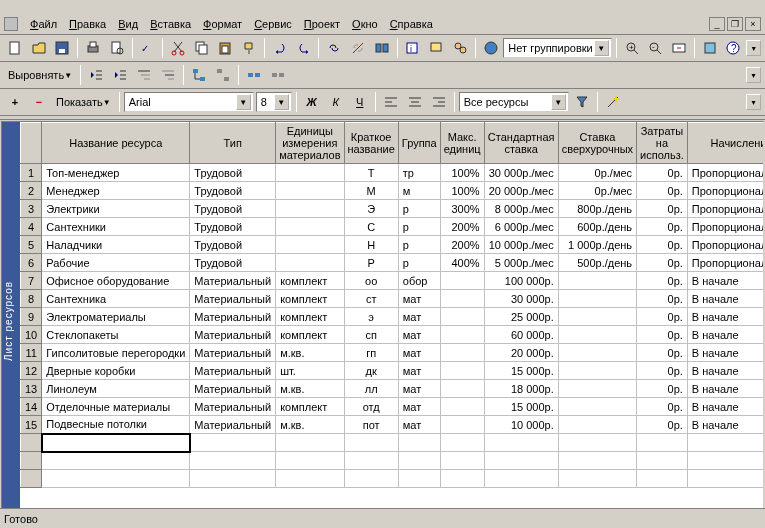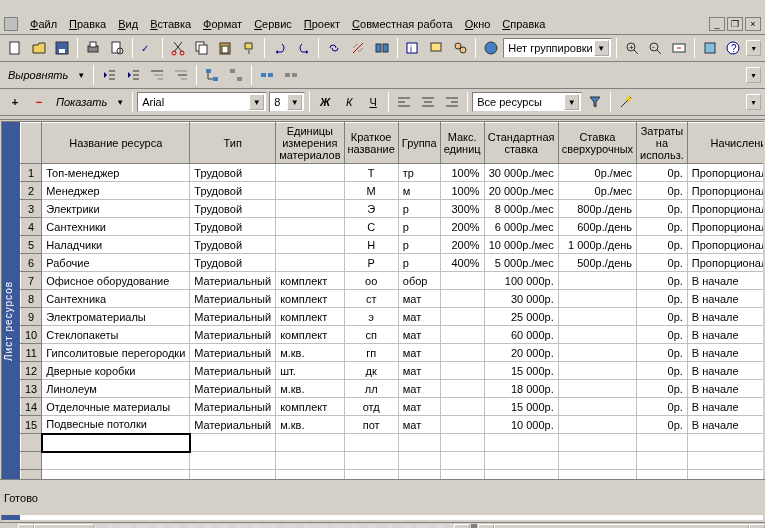"Совместная работа" div.menu-item { html: <div><u>С</u>овместная работа</div> -> none }
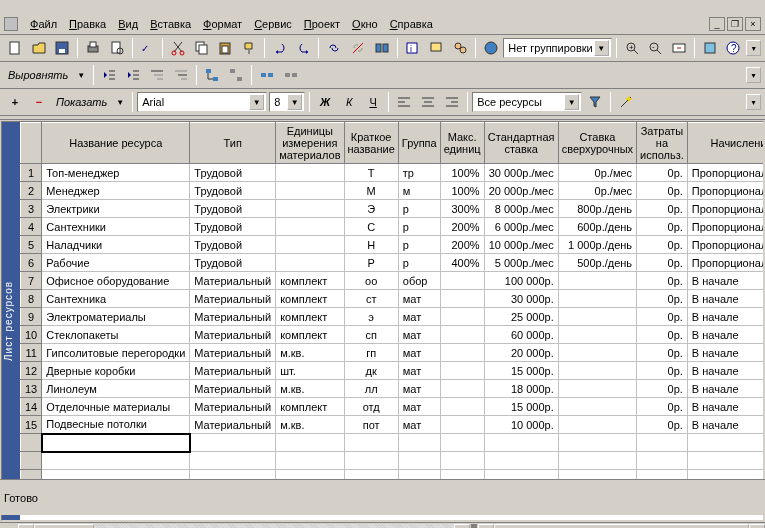"Выровнять" .link-btn { font-style: italic -> none; gap: 9px -> 0 }
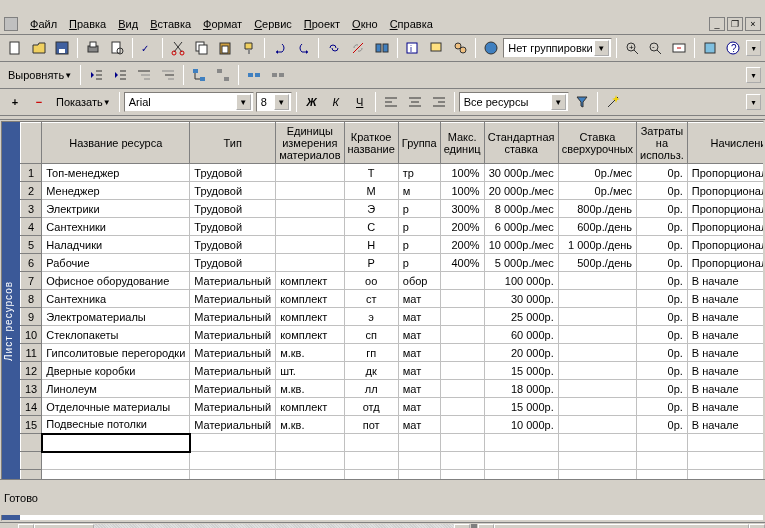"Готово" .status { bottom: 13px -> 0; height: 36px -> 20px }
